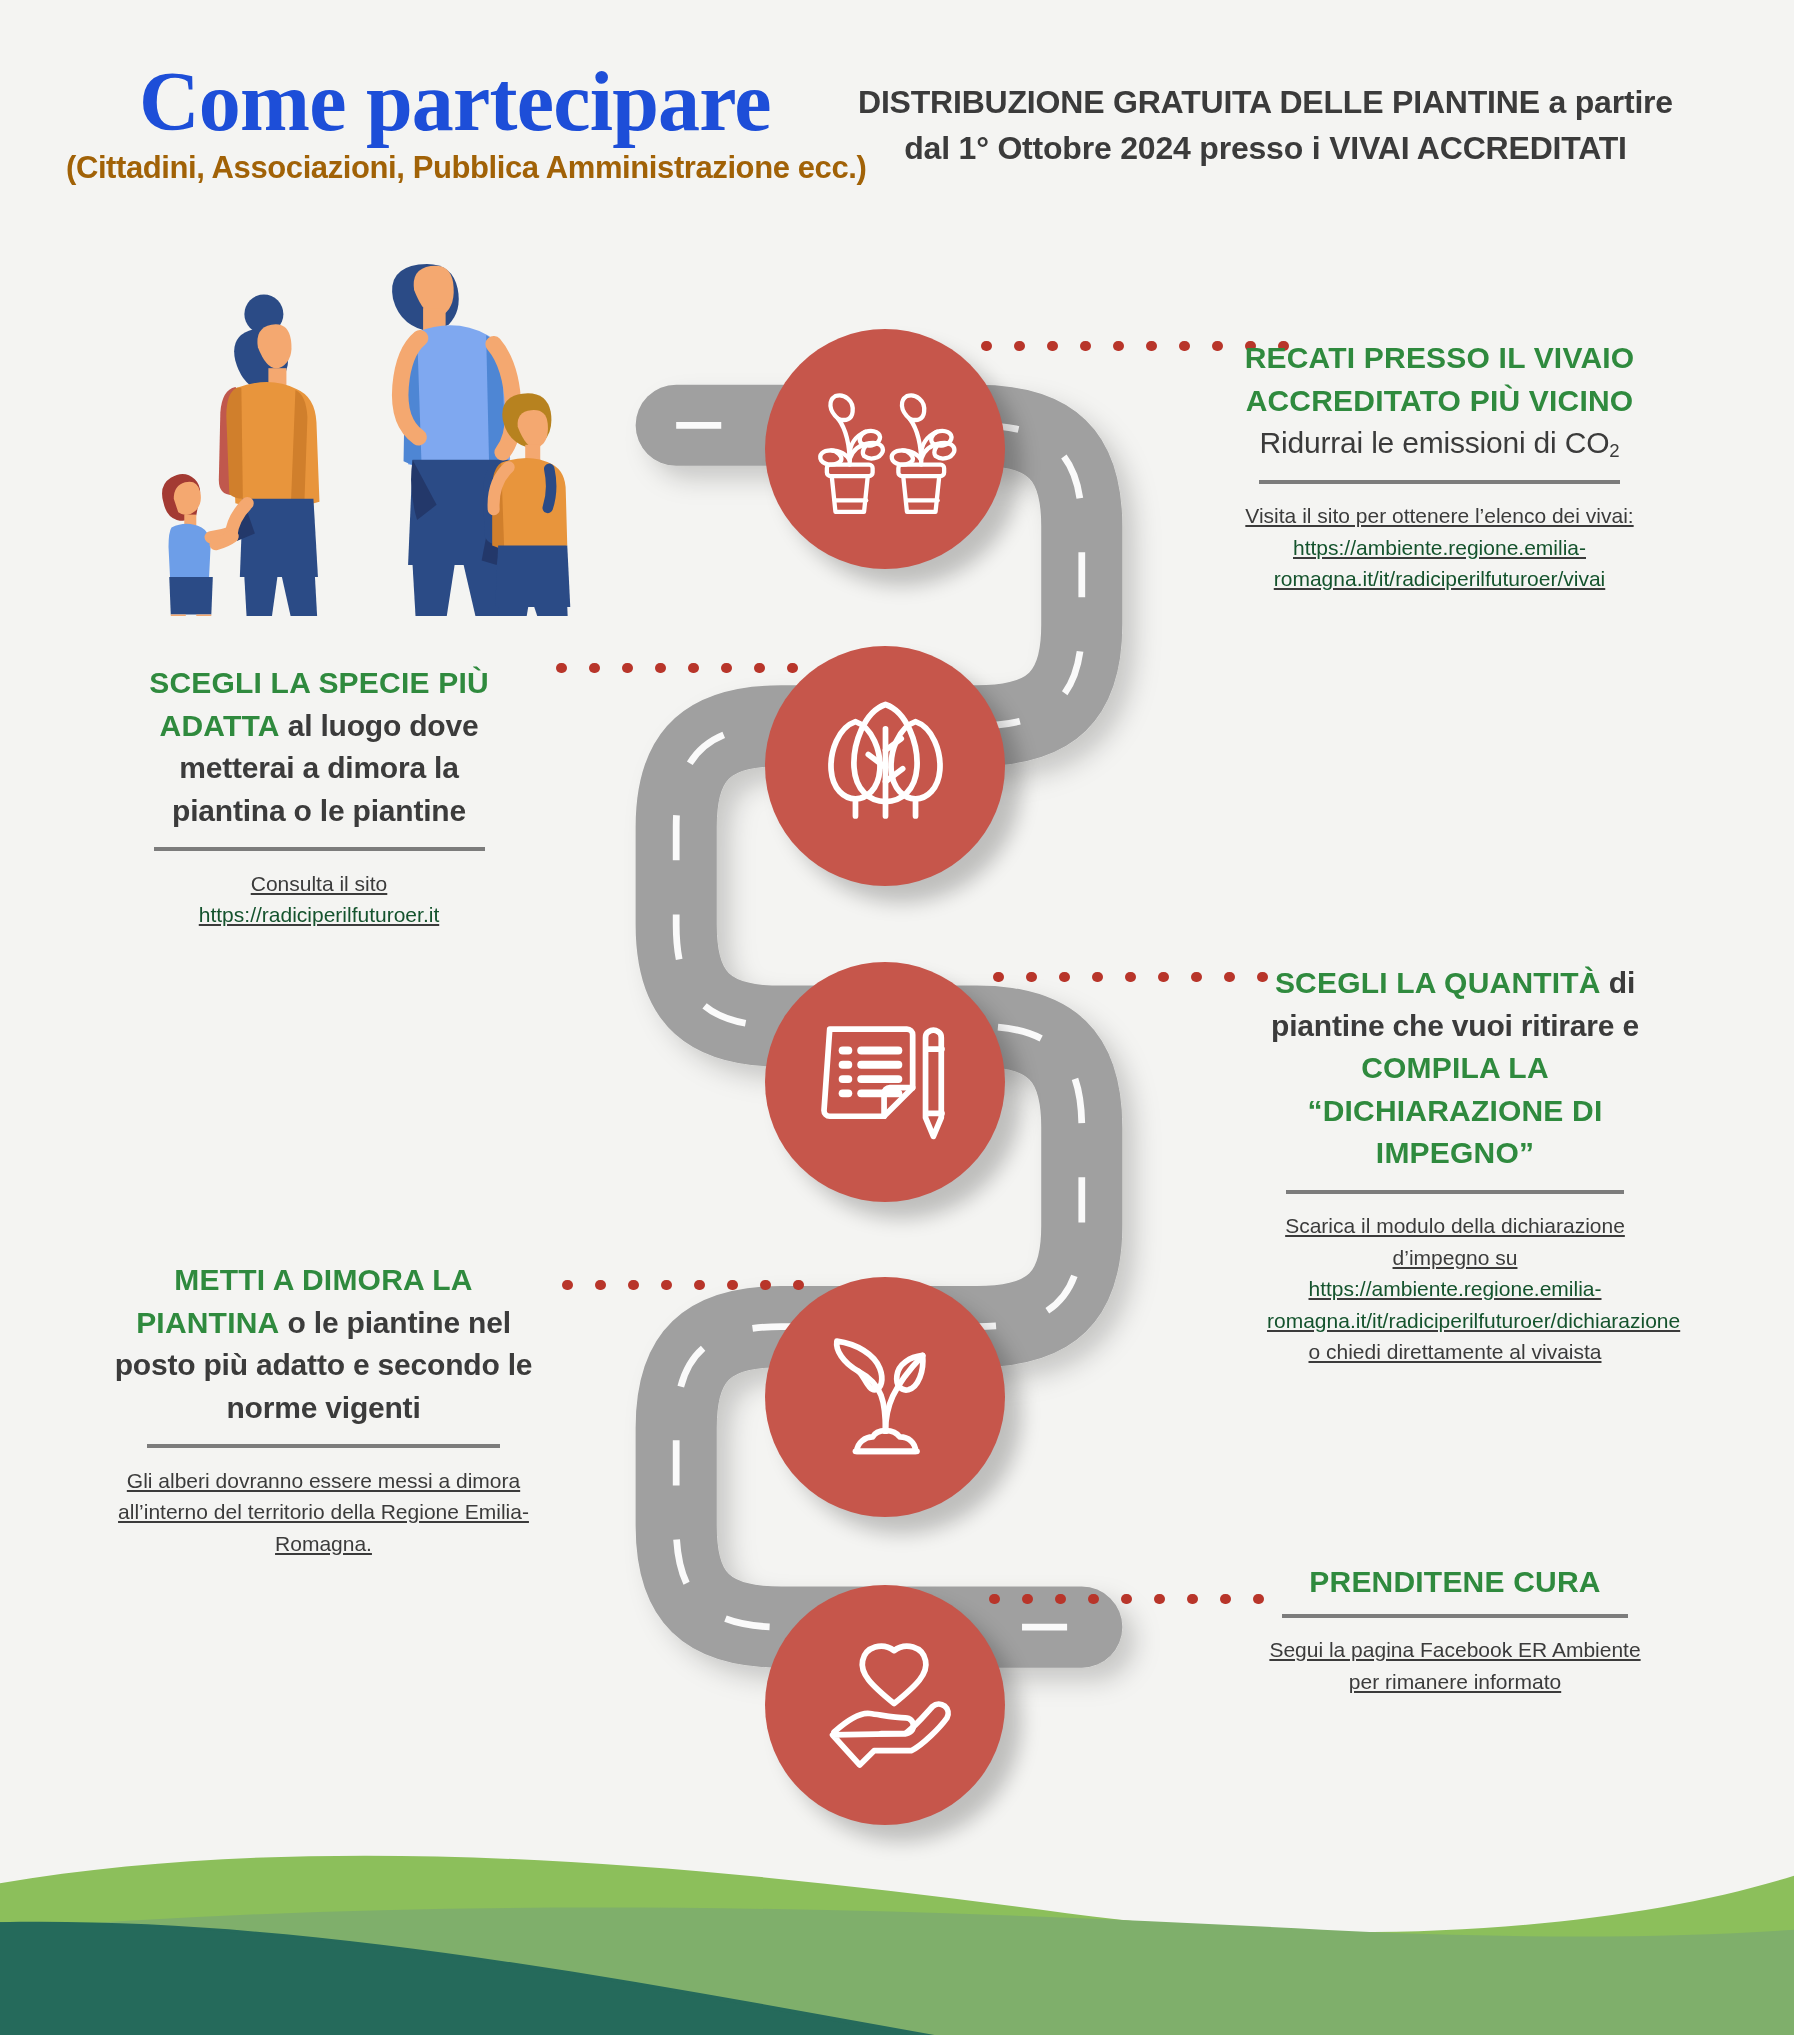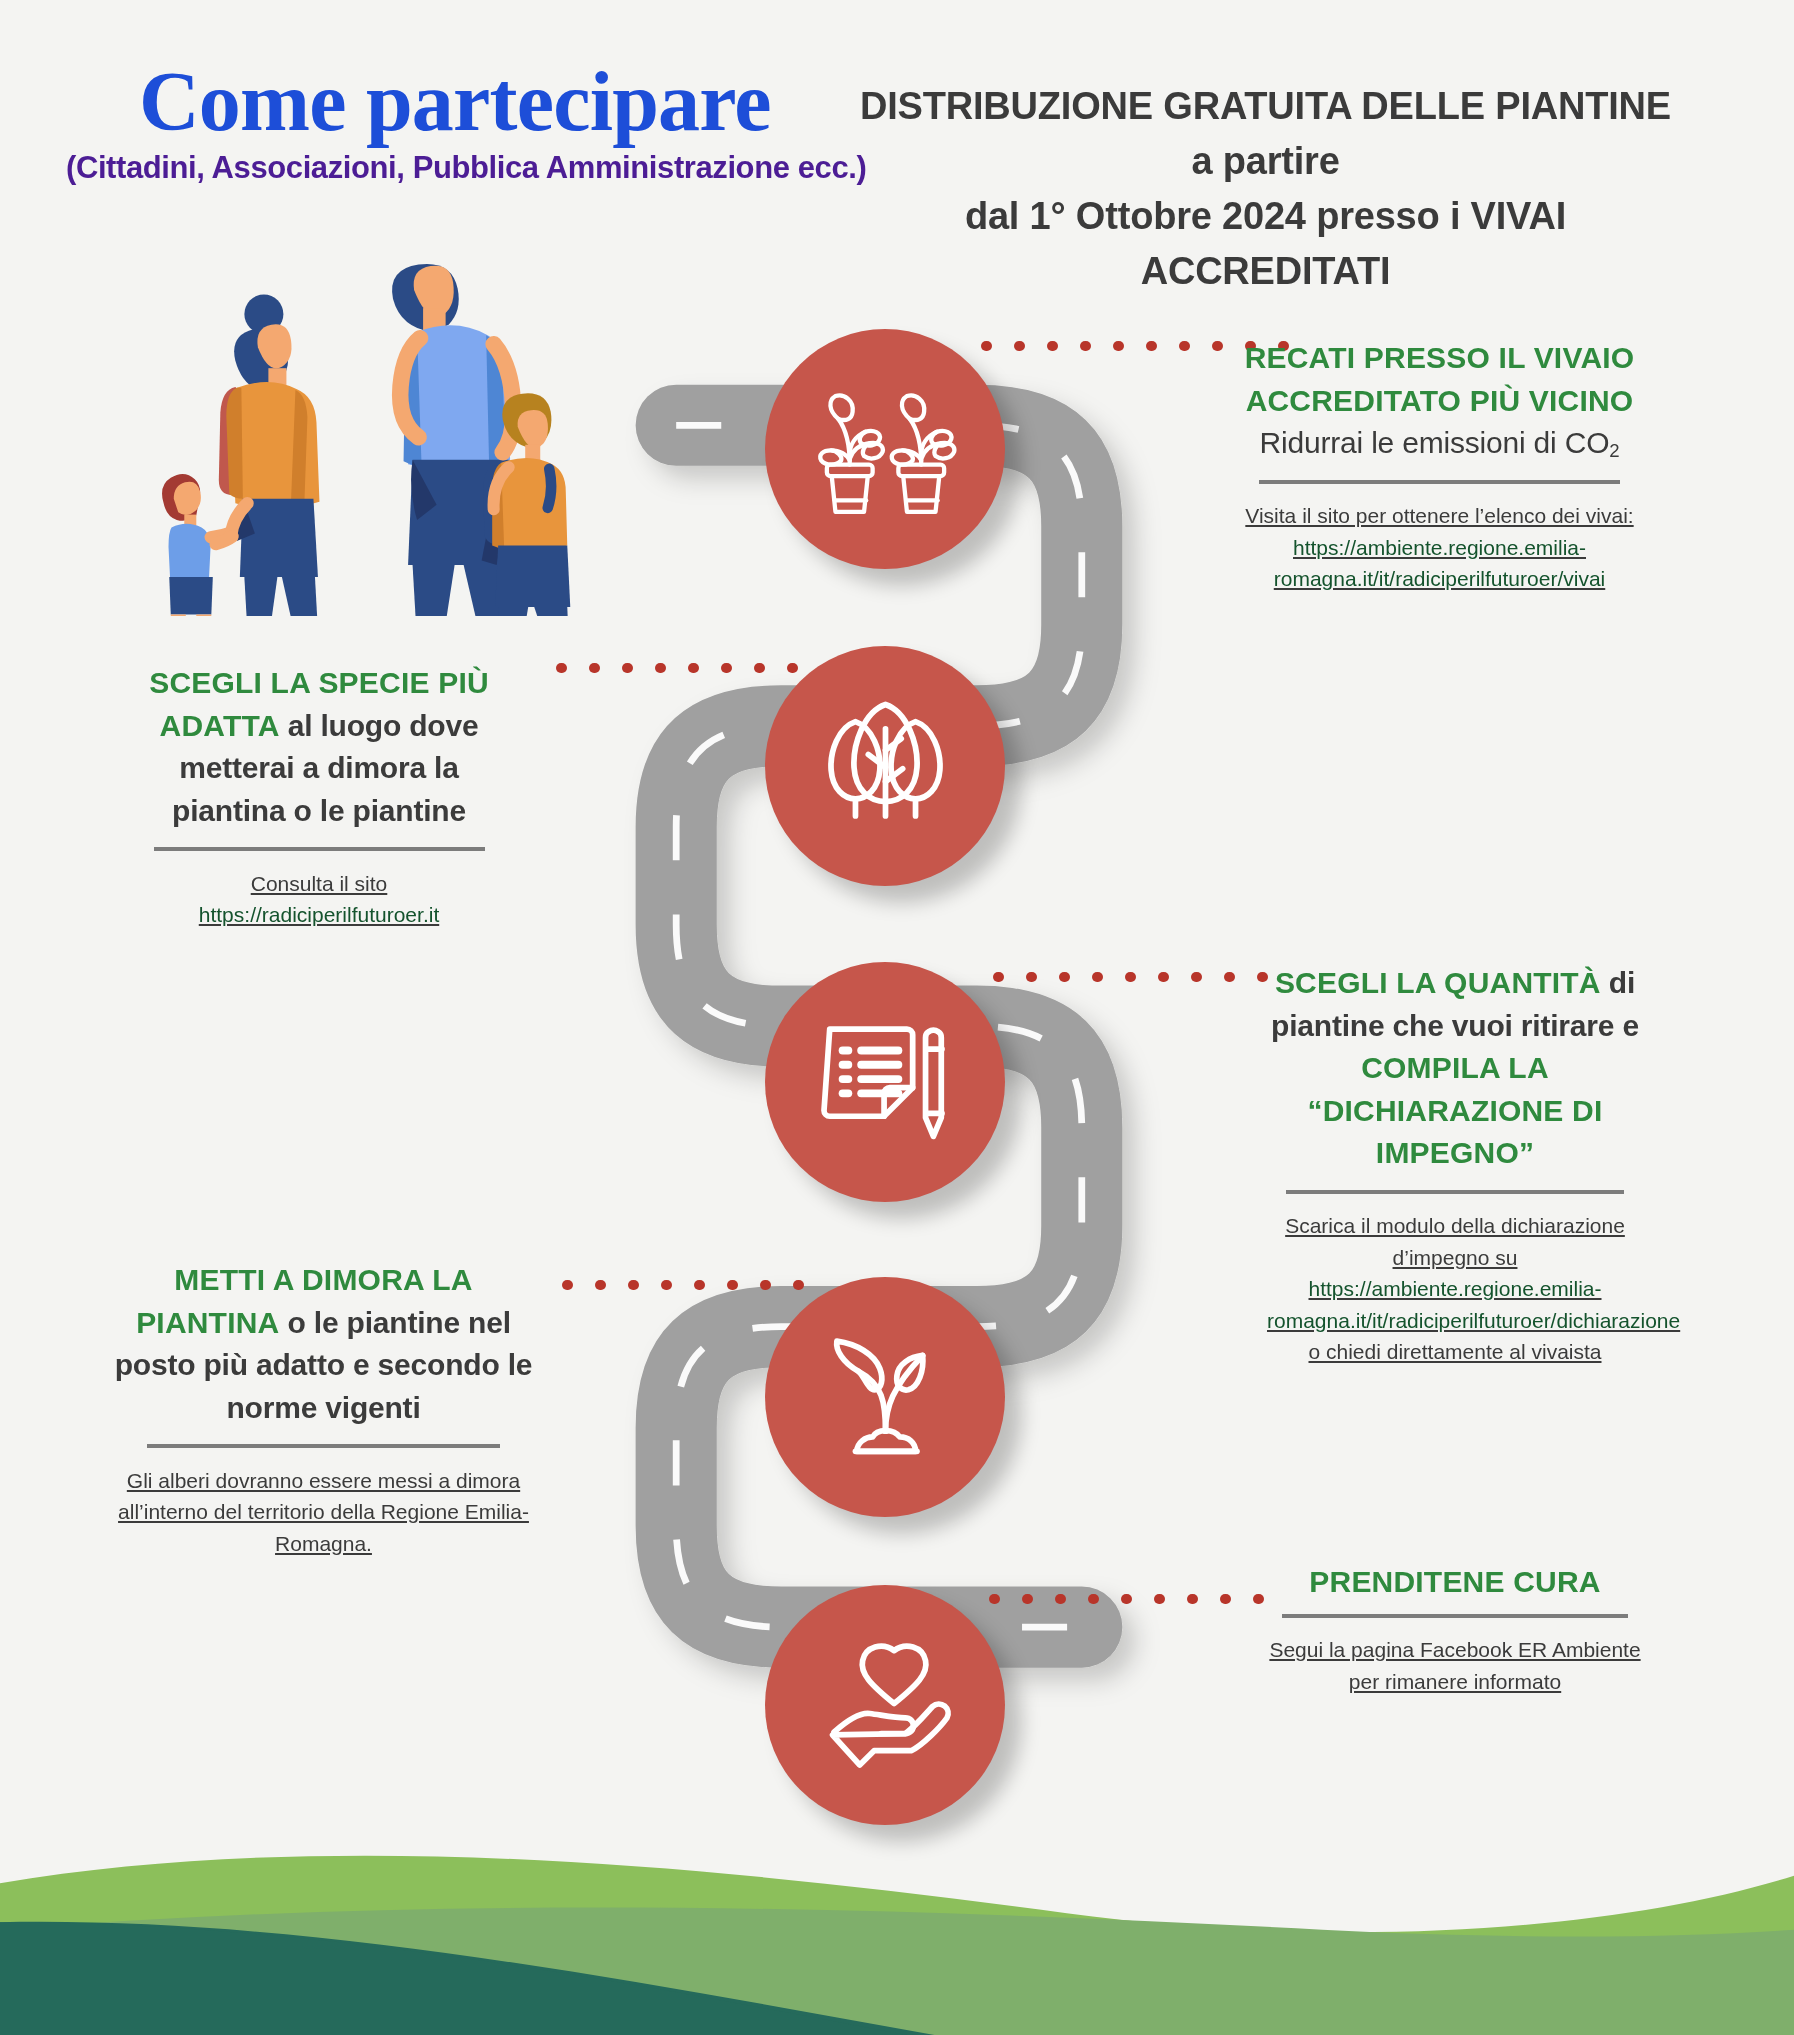"DISTRIBUZIONE GRATUITA DELLE PIANTINE a" .header-right { font-size: 38px -> 32px }
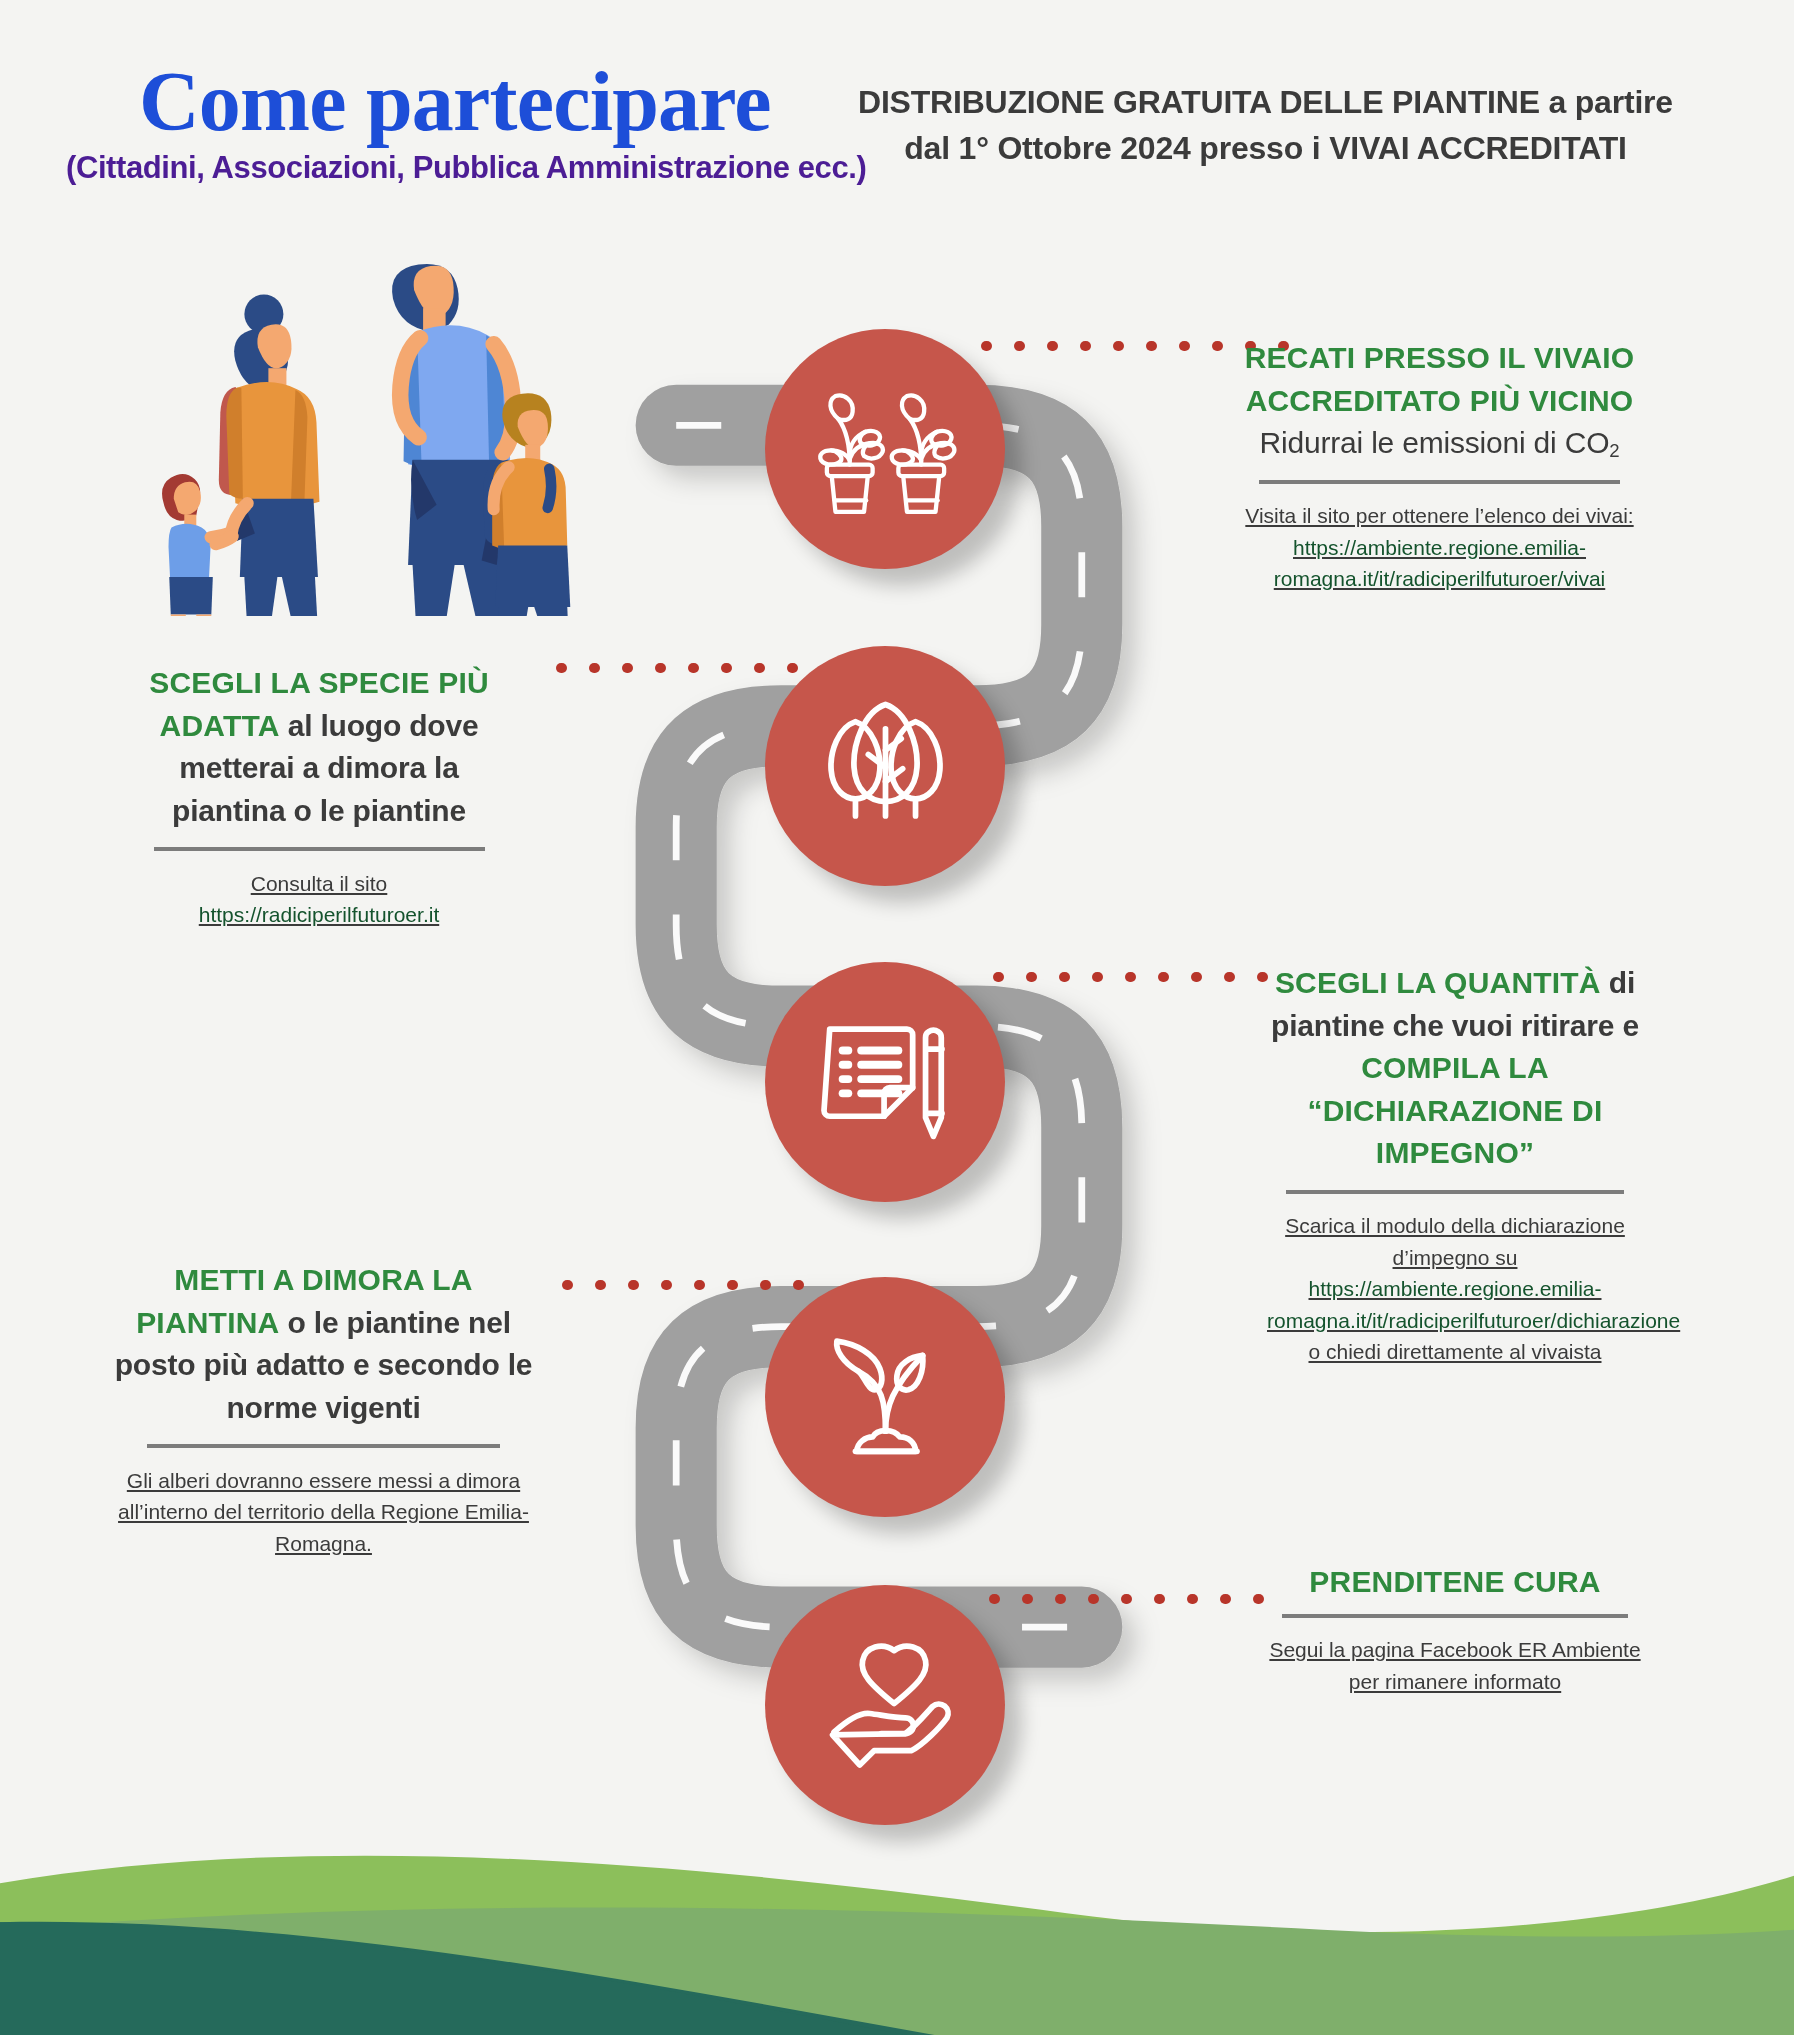"(Cittadini, Associazioni, Pubblica" .subtitle { color: #4c1d95 -> #a16207 }
